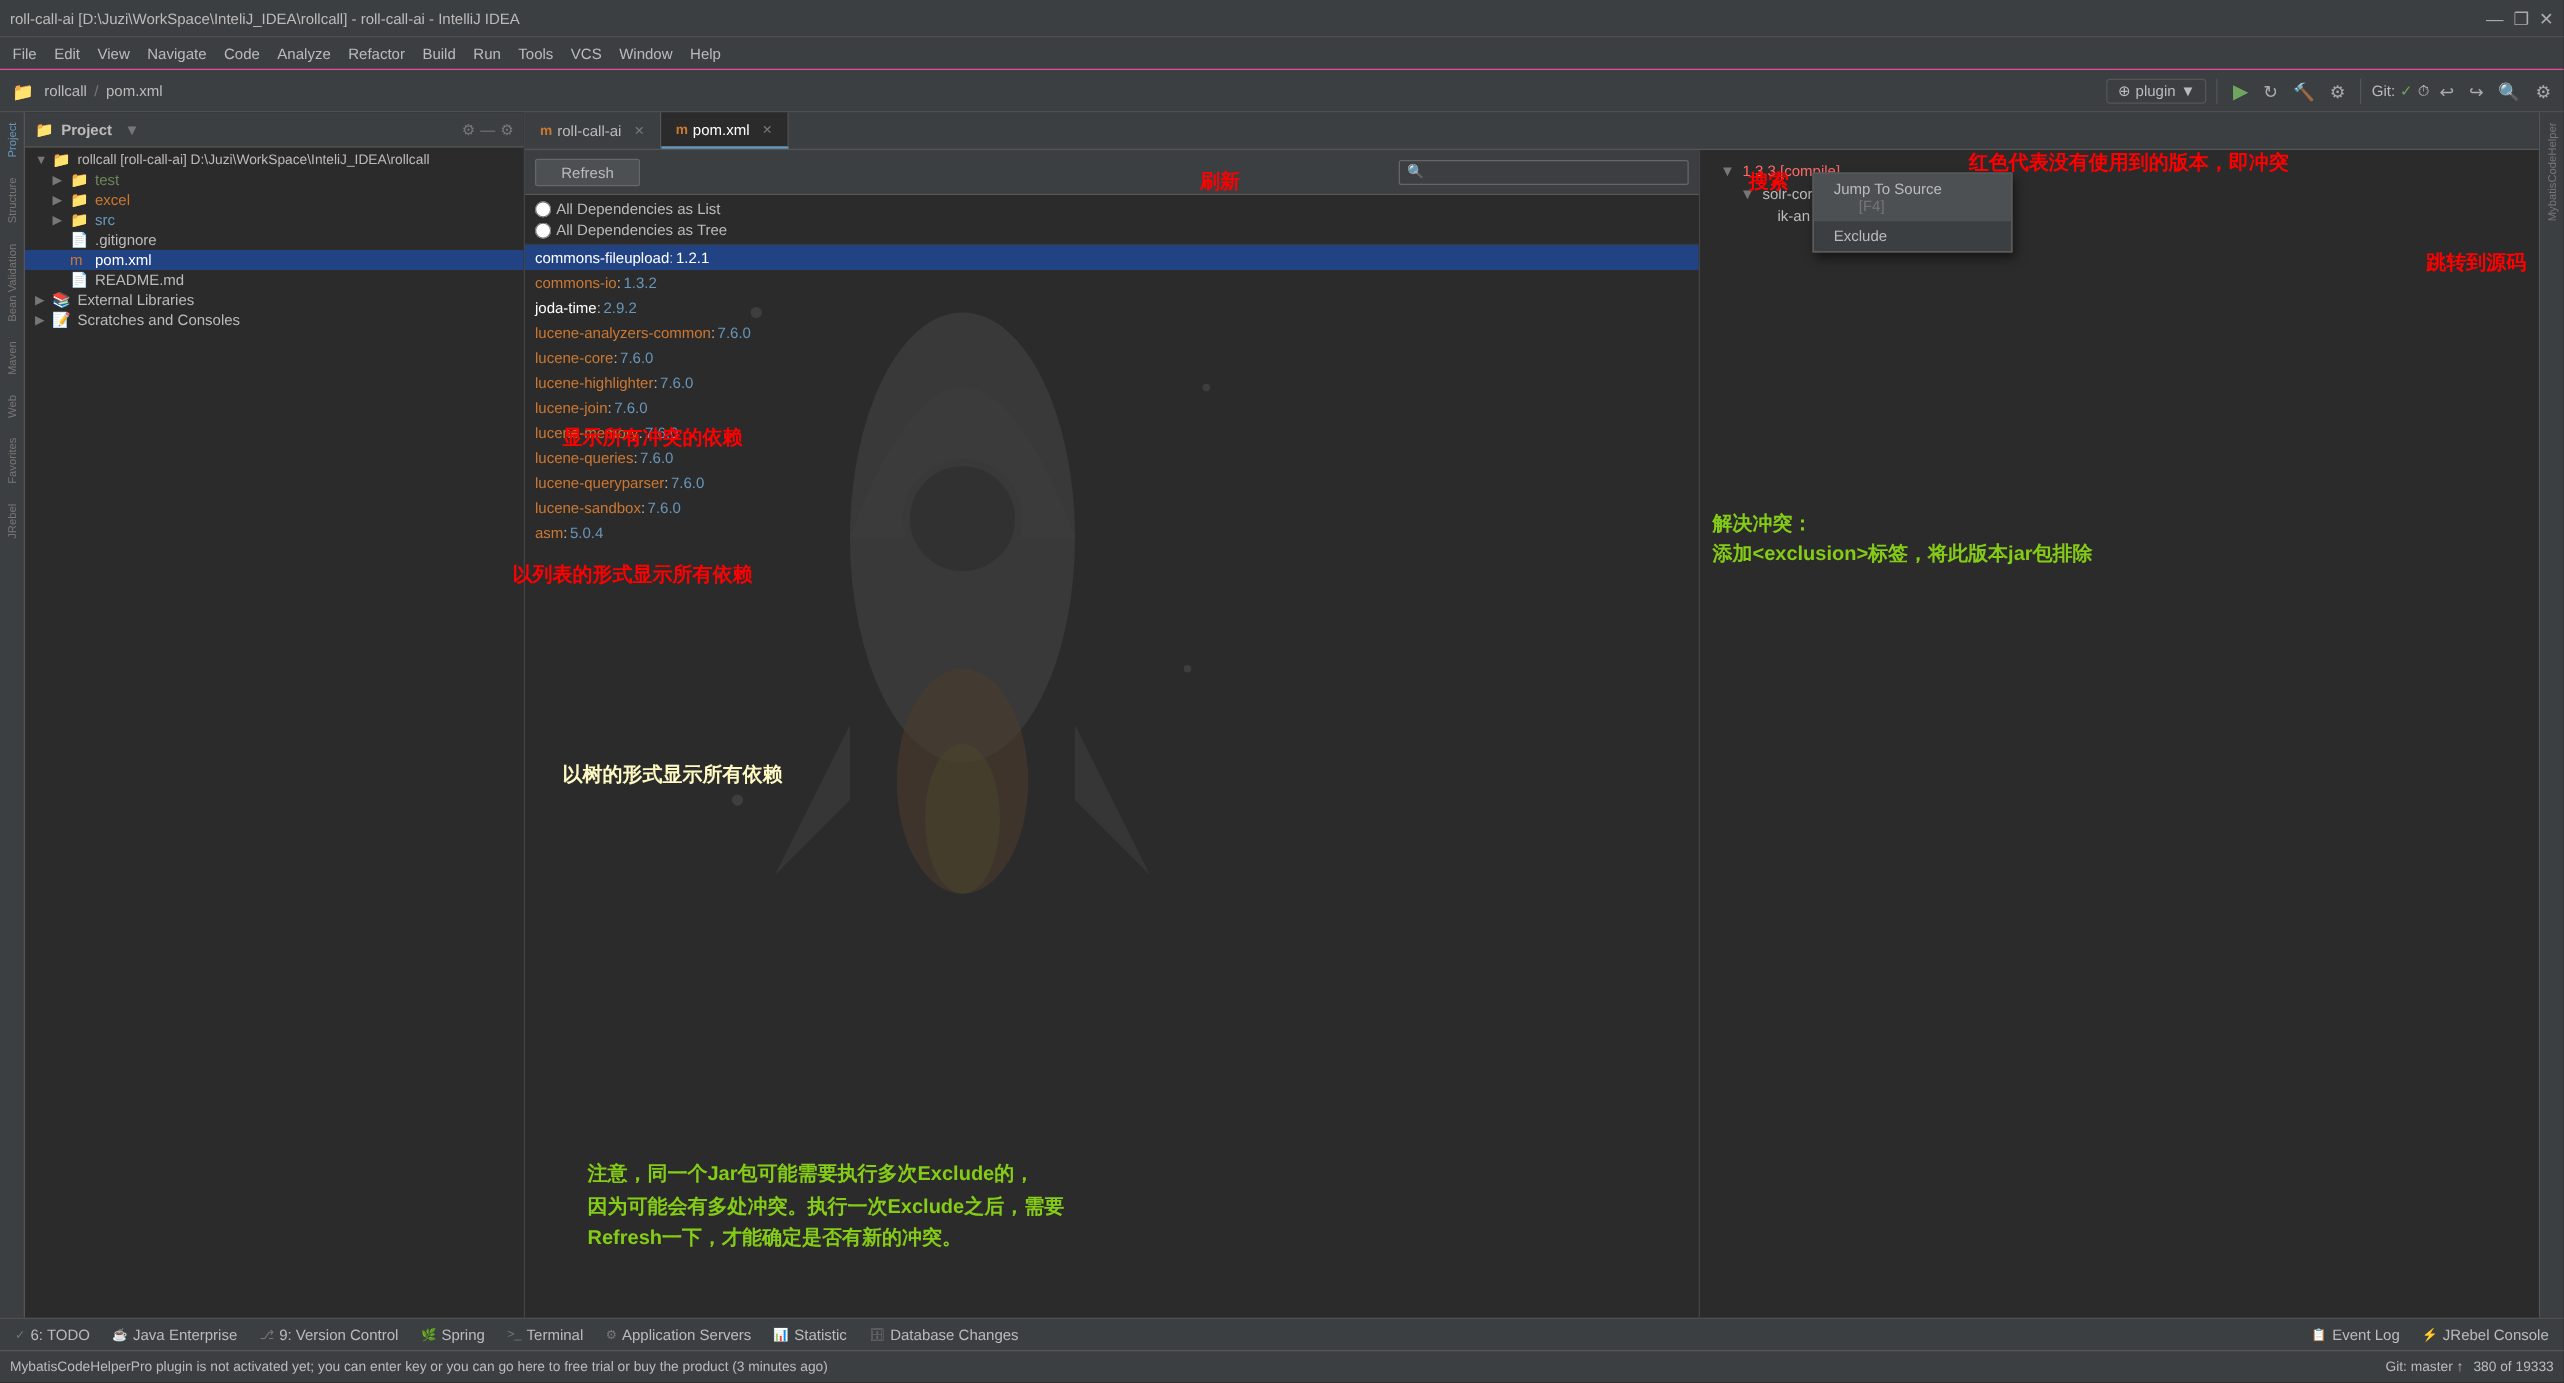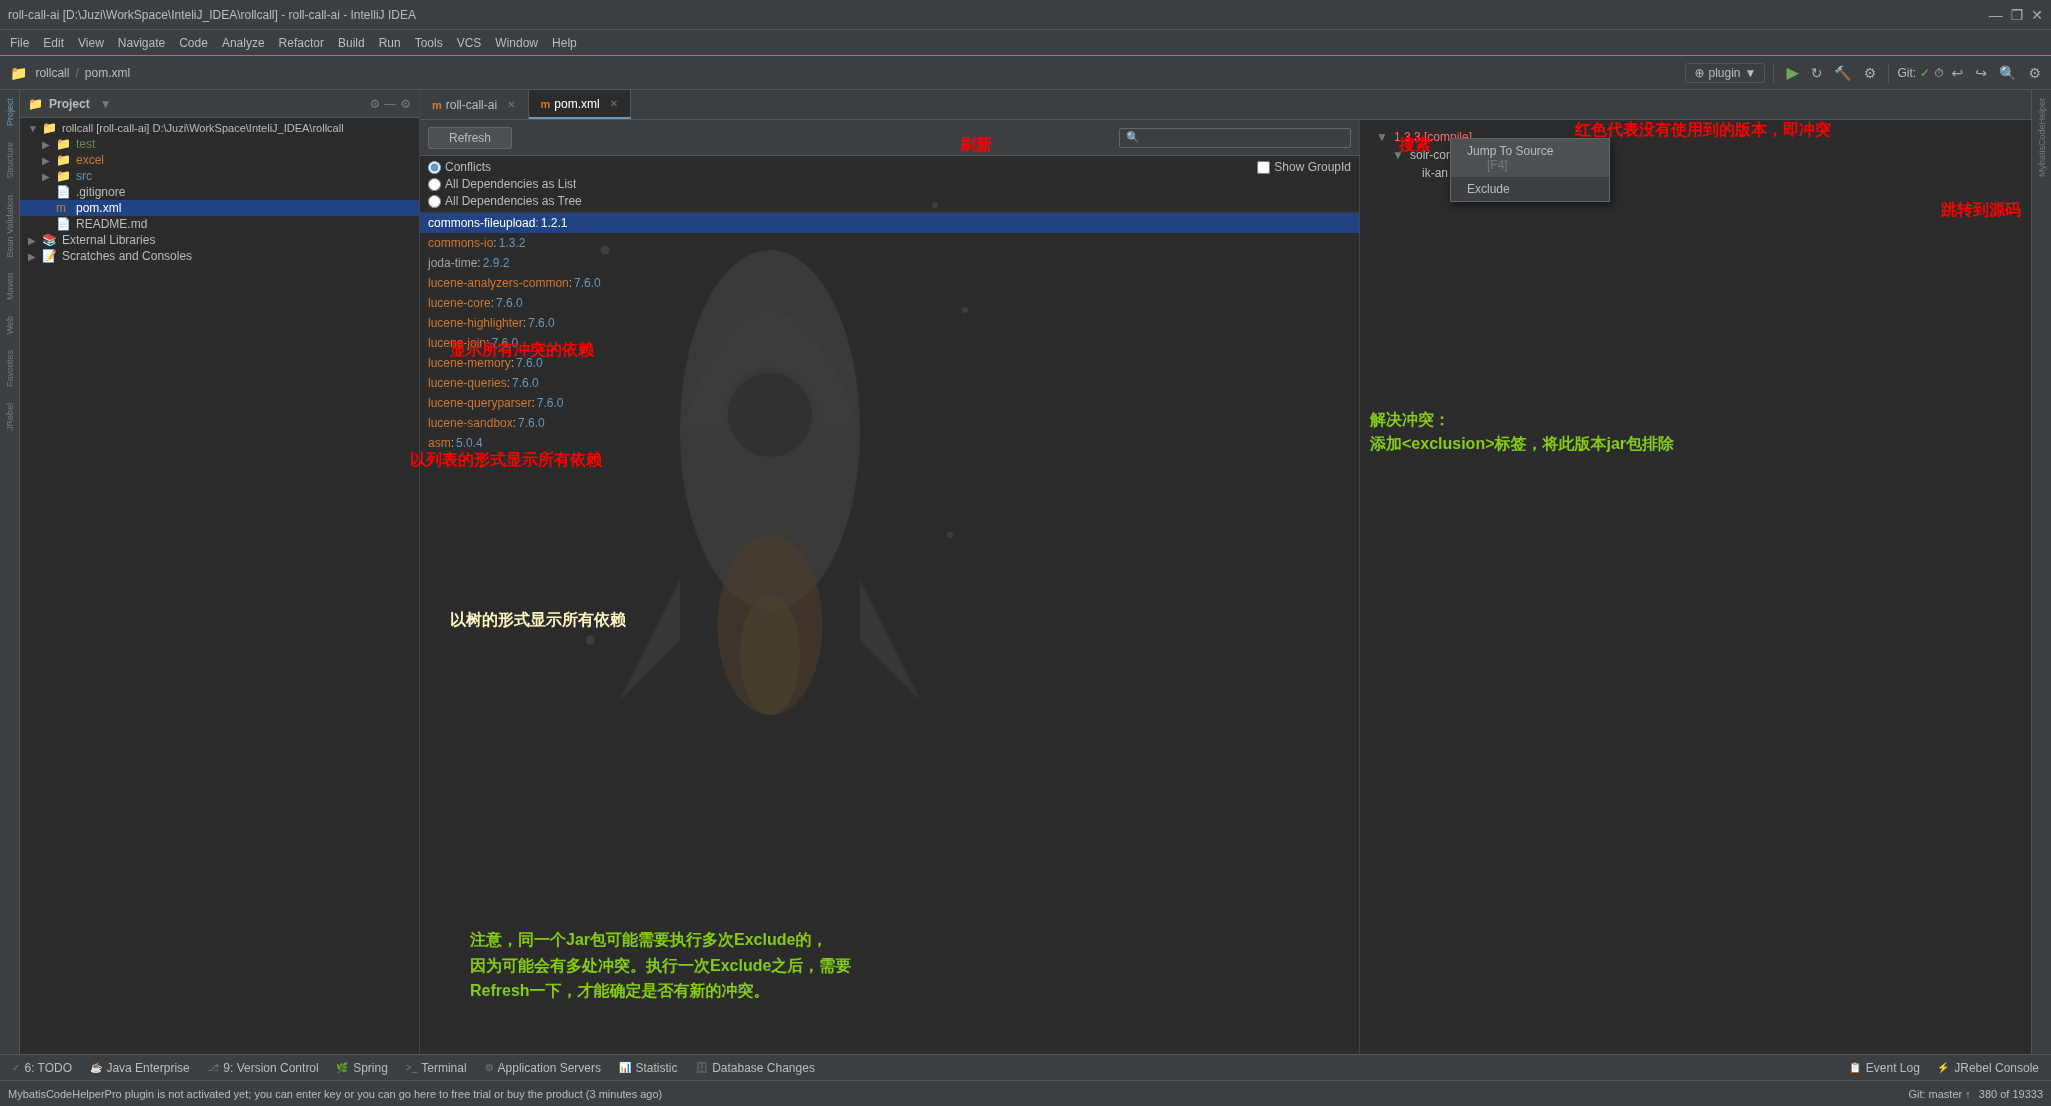"Conflicts" div.filter-row { html: <div> <label> <input> <span>Conflicts</span> </label> <label> <input> <span>Show GroupId</span> </label> </div> -> none }
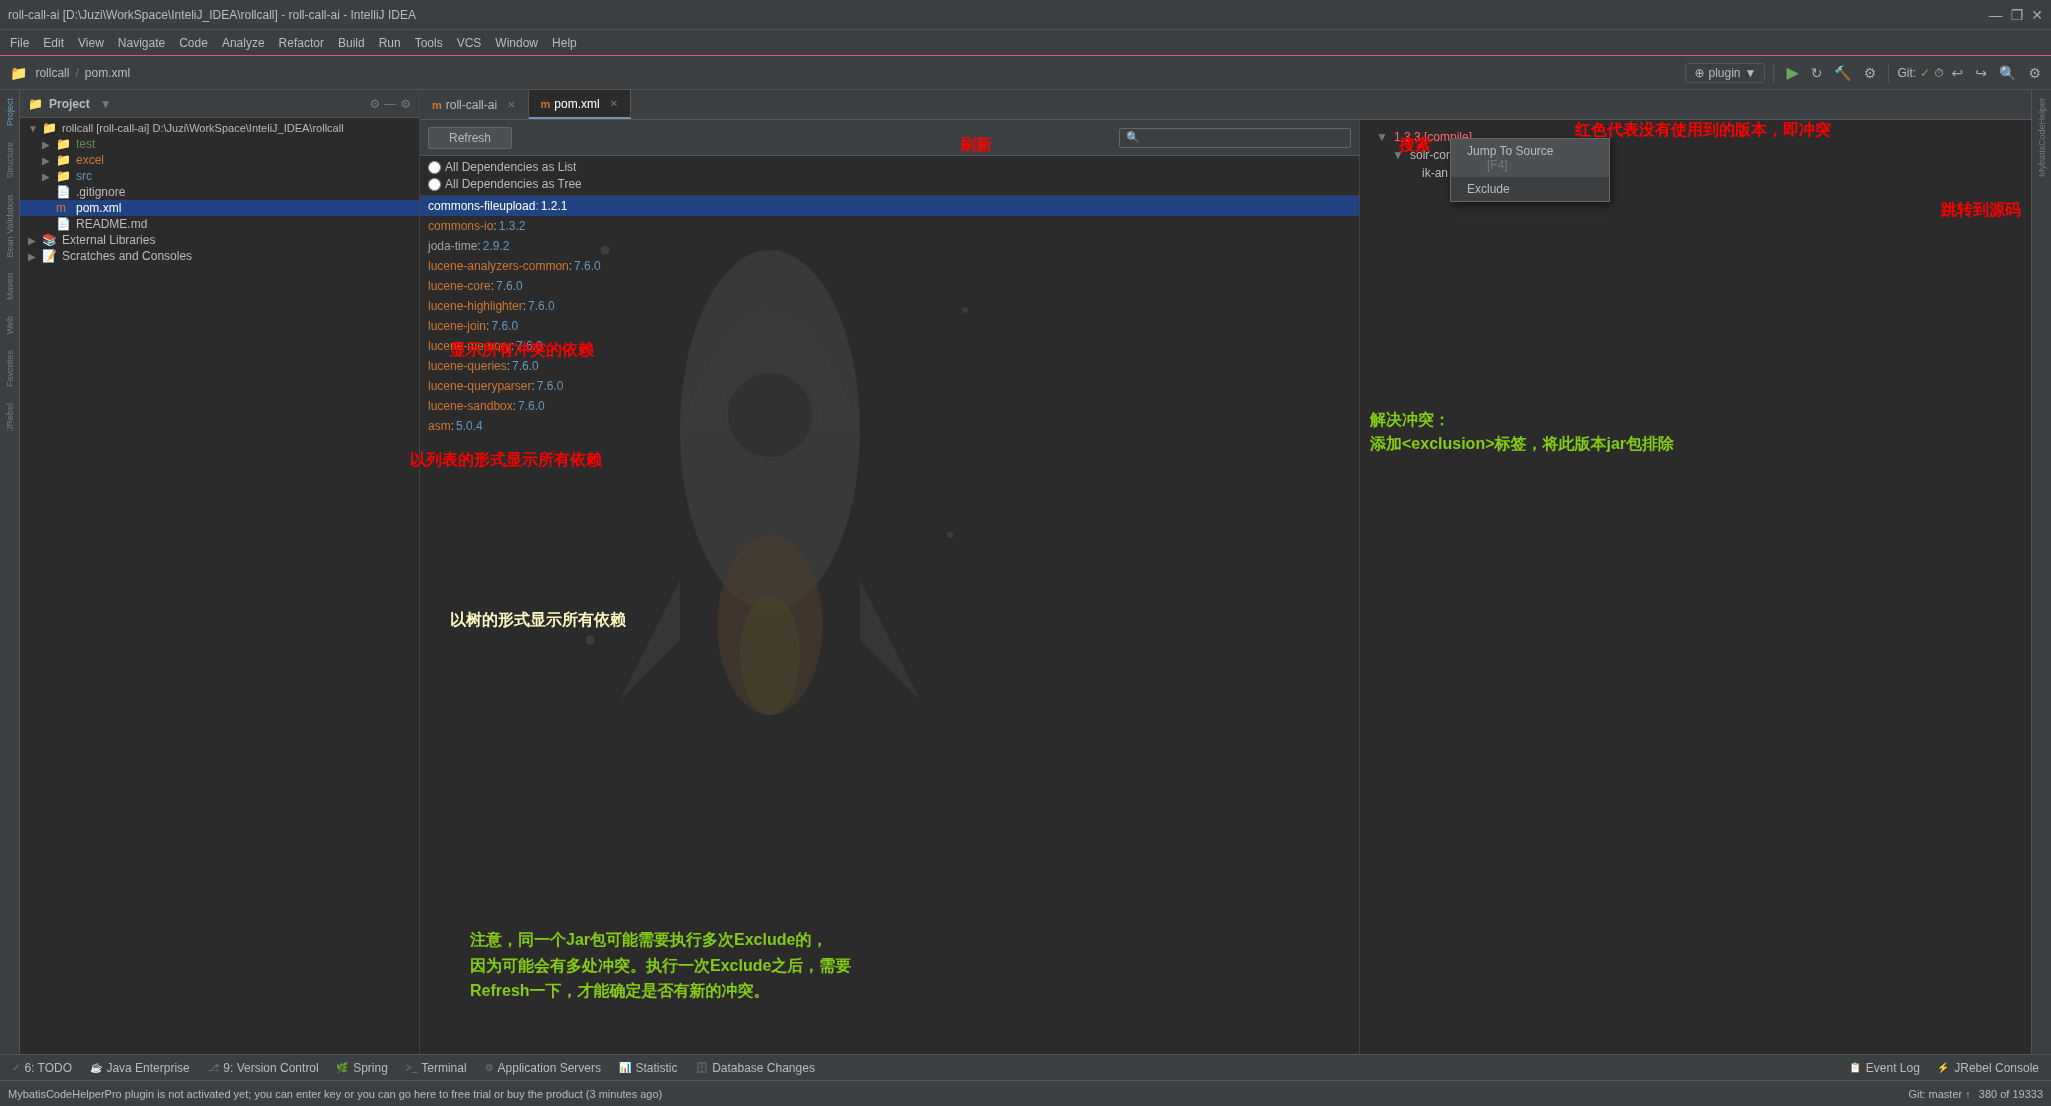"joda-time" span.dep-name { color: #a3a3a3 -> #ffffff }
